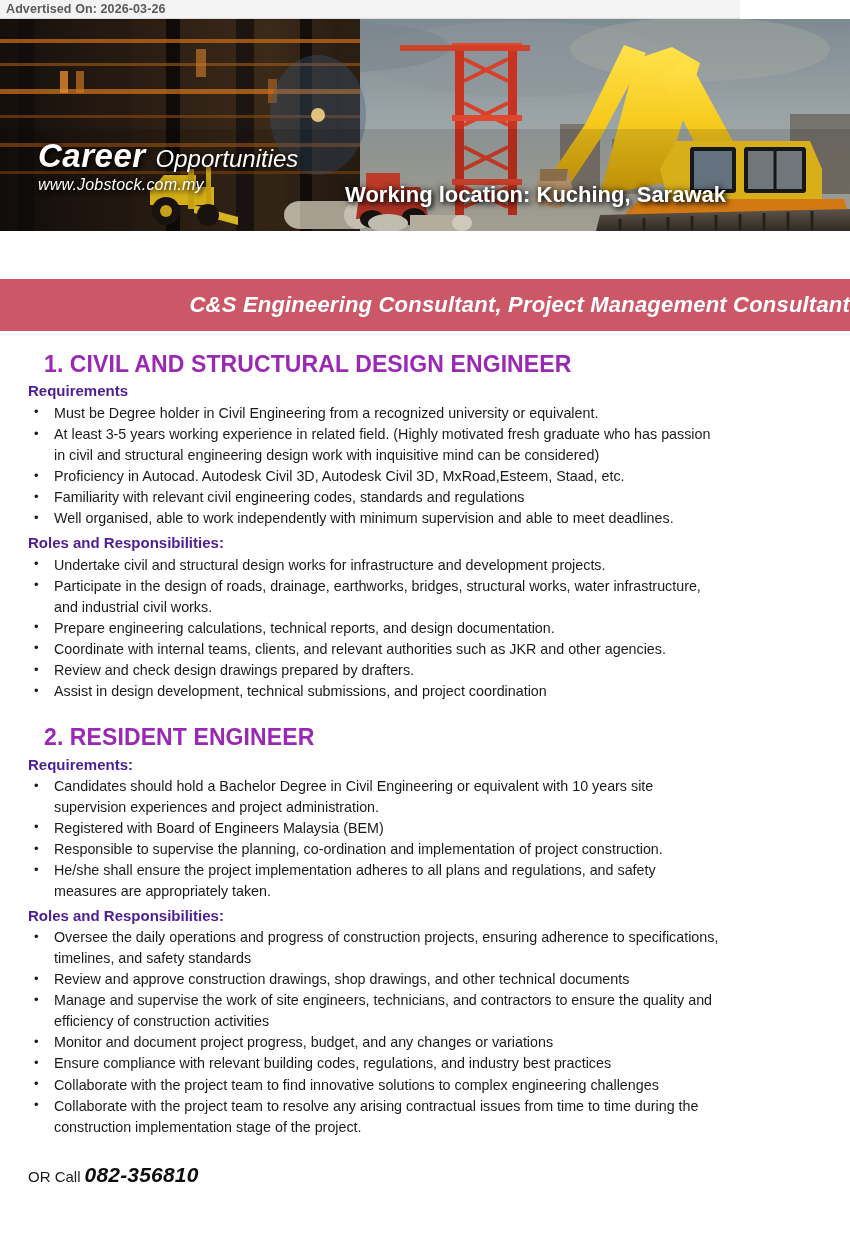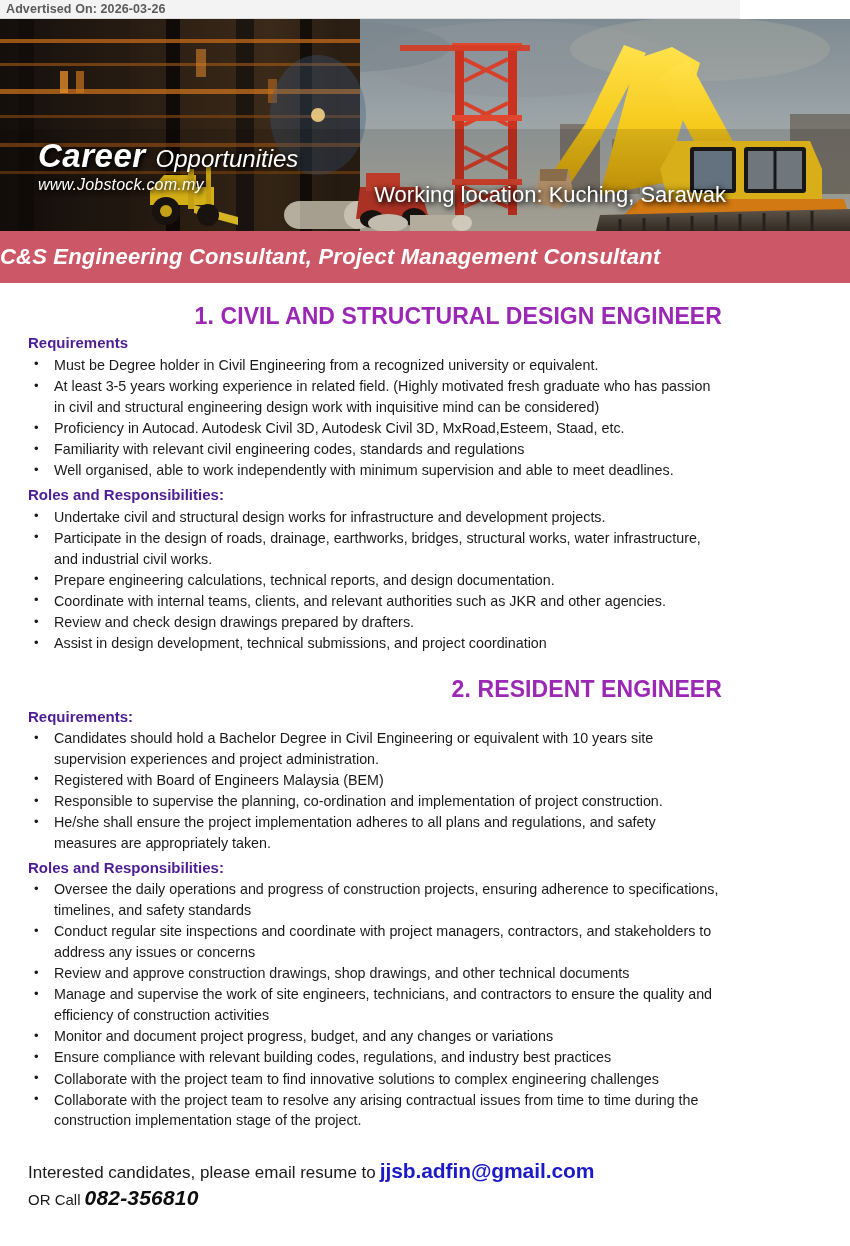"Working location: Kuching, Sarawak" .working-location { font-weight: normal -> bold }
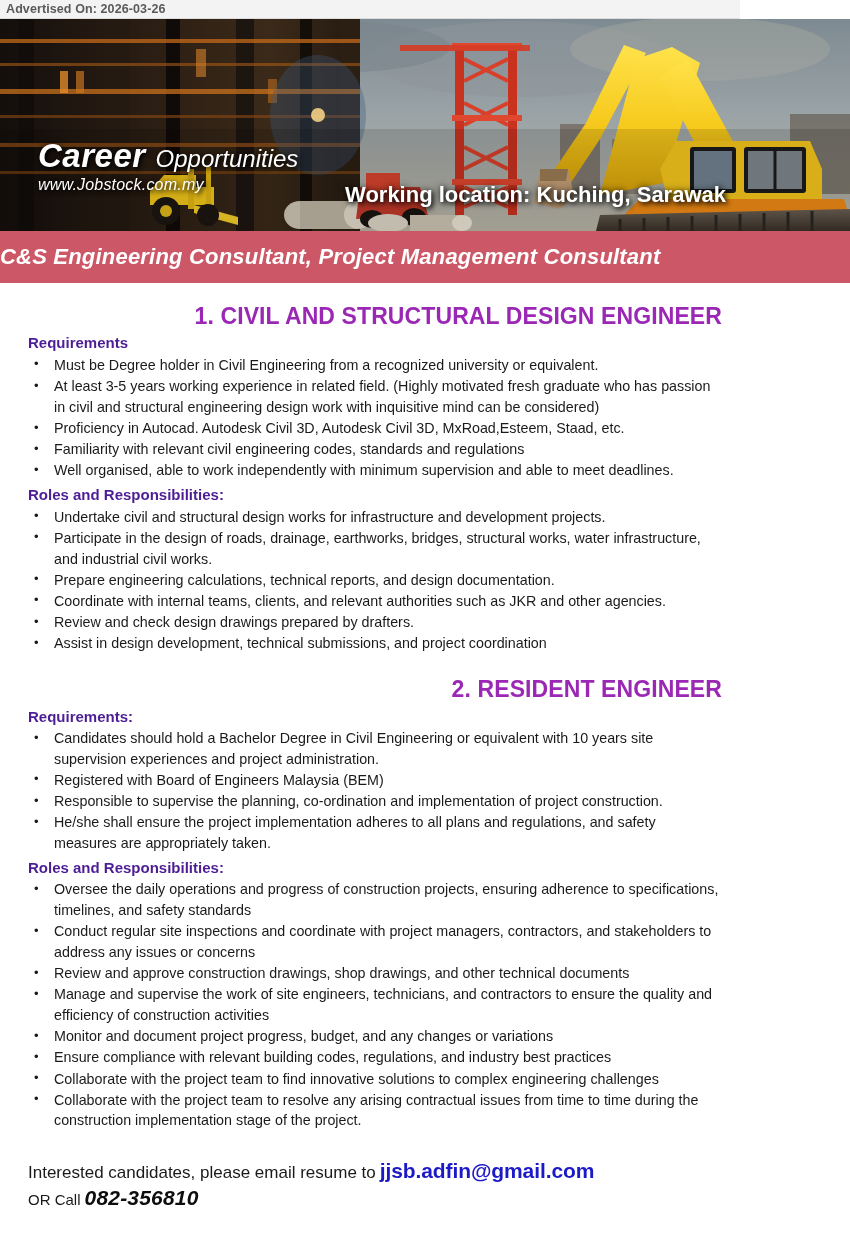"C&S Engineering Consultant, Project" .company-bar { justify-content: flex-start -> flex-end; margin-top: none -> 48px }
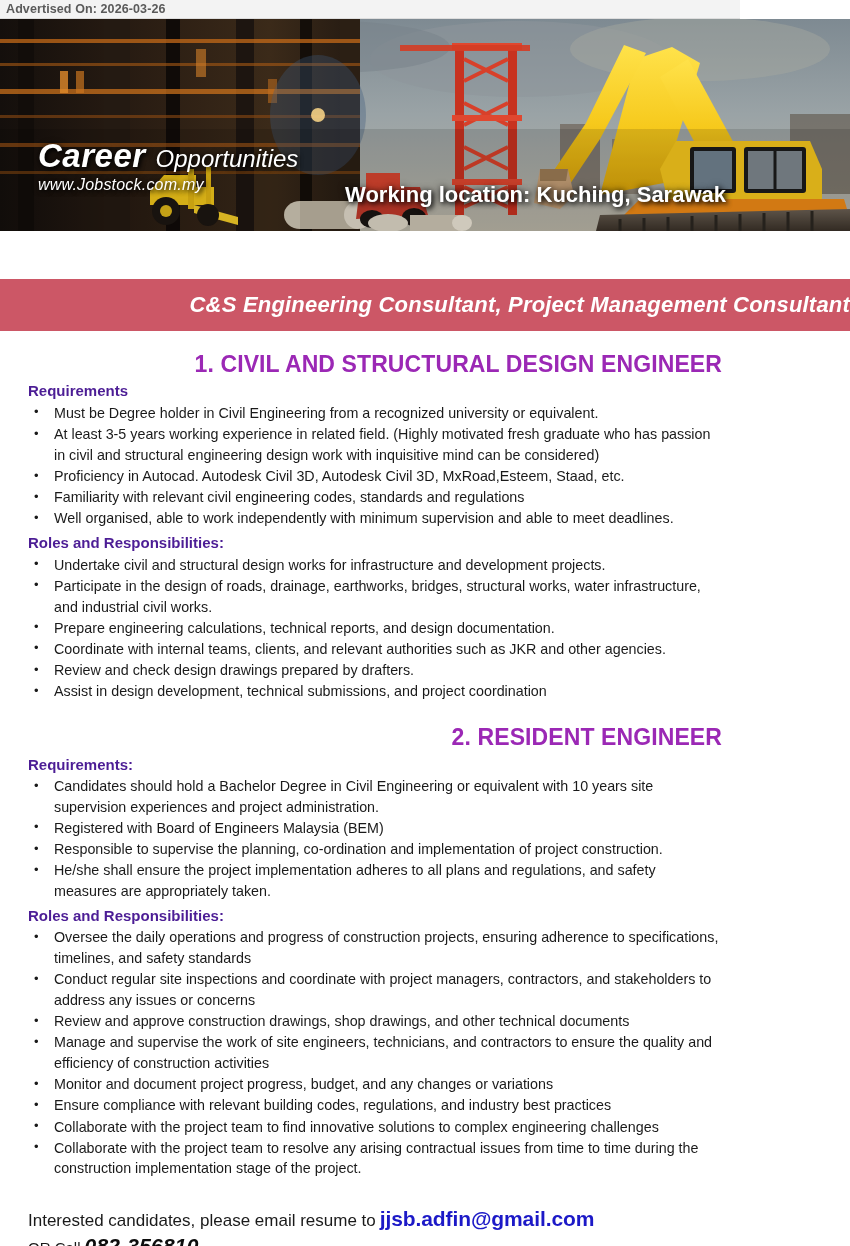"1. CIVIL AND STRUCTURAL DESIGN" .job-title { margin: 0 0 4px 8px -> 0 0 4px 16px; text-align: right -> none }
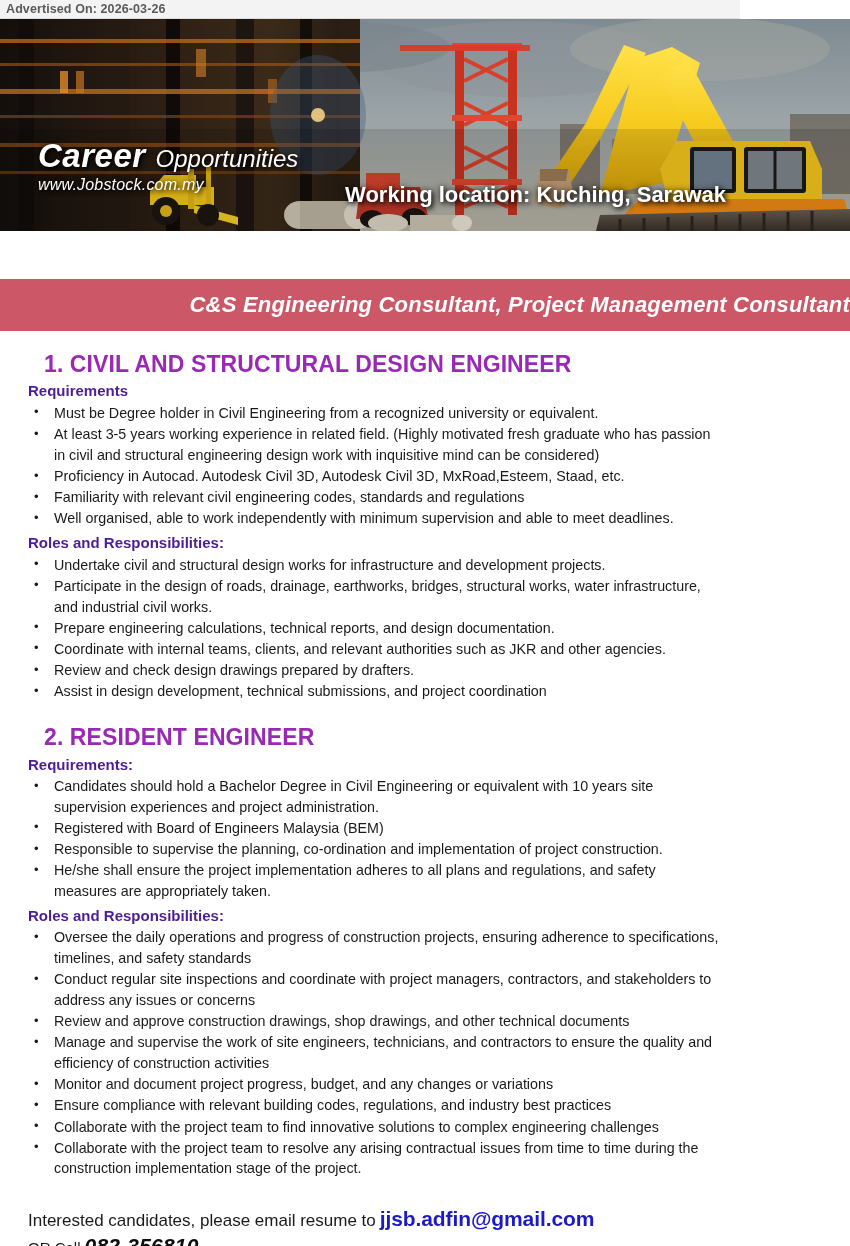"Conduct regular site inspections and" li { html: <li>Conduct regular site inspections and coordinate with project managers, contractors, and stakeholders to address any issues or concerns</li> -> none }
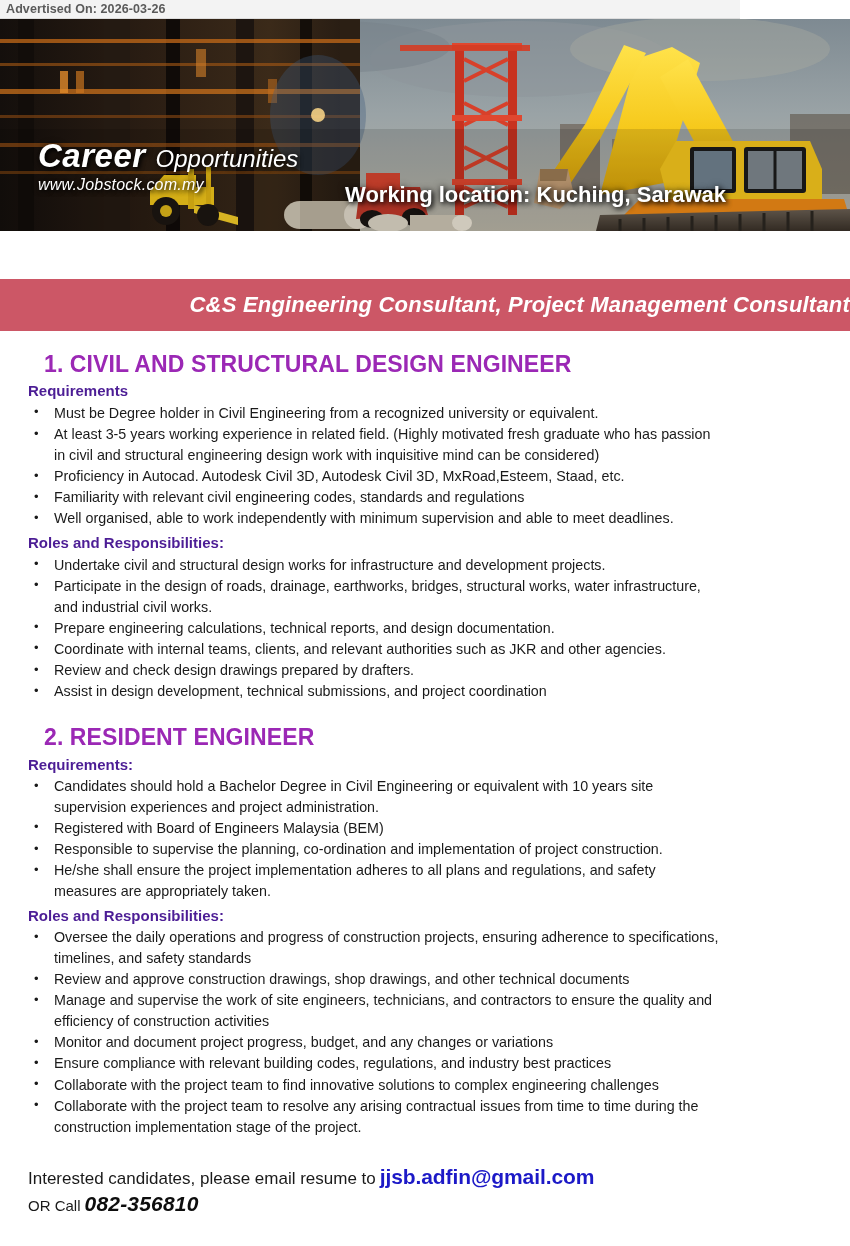"Interested candidates, please email" div.contact-line-1 { html: <div> <span>Interested candidates, please email resume to</span><a>jjsb.adfin@gmail.com</a> </div> -> none }
